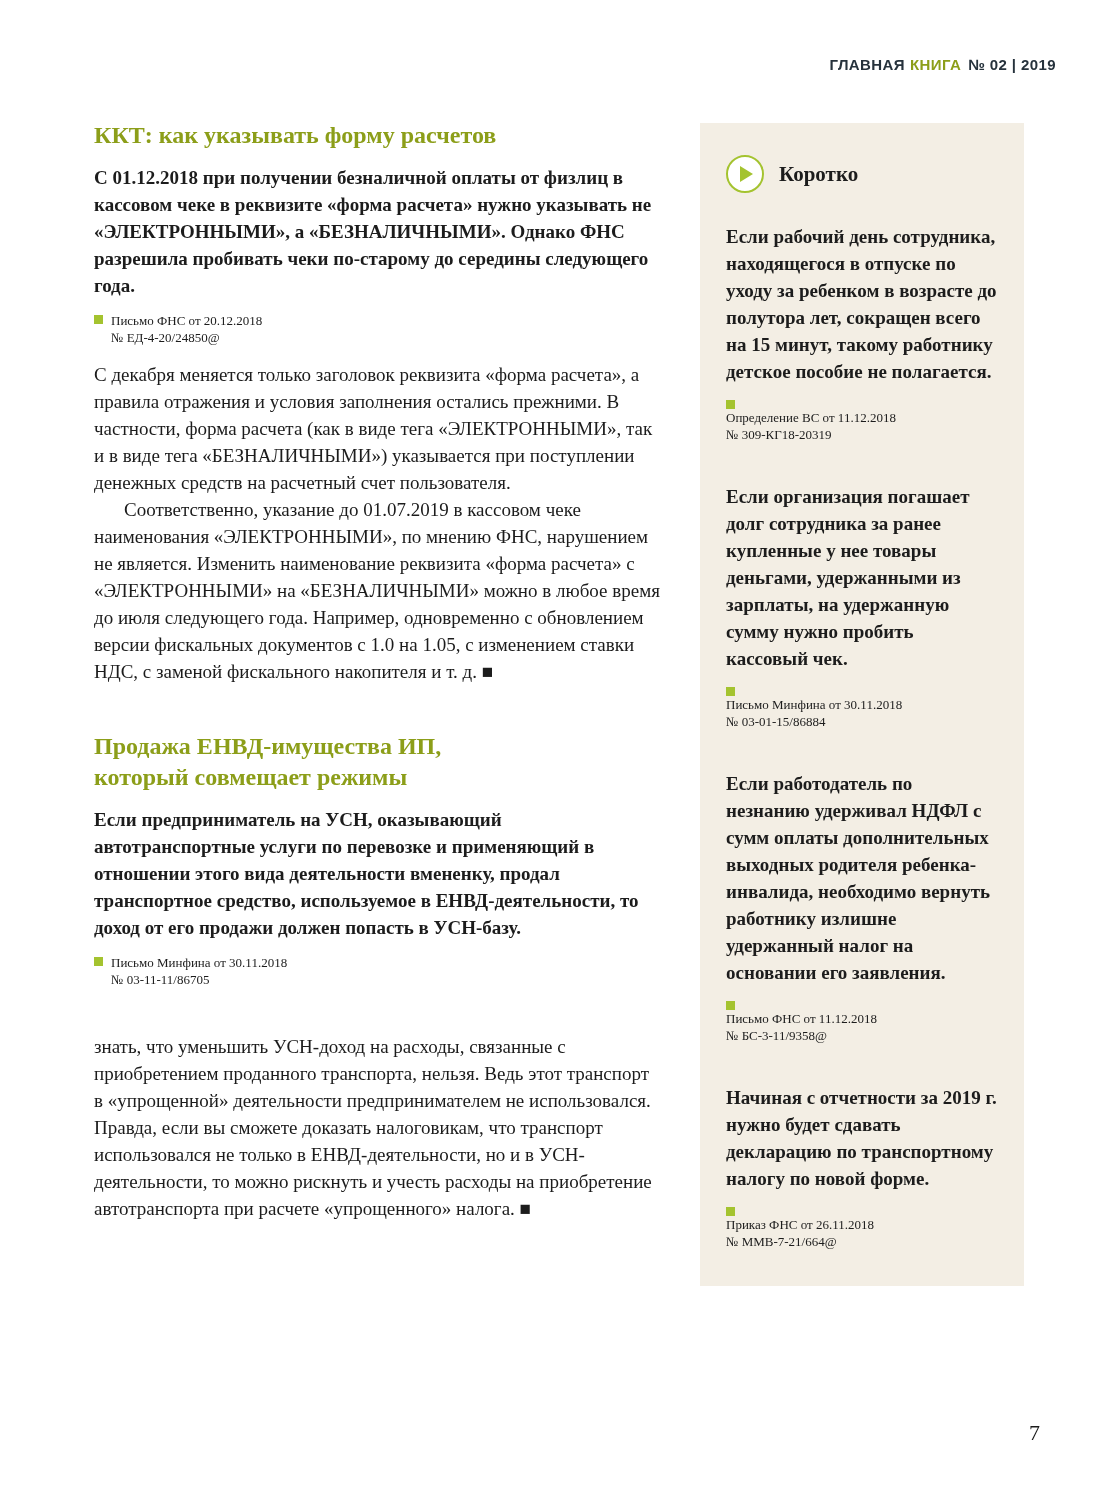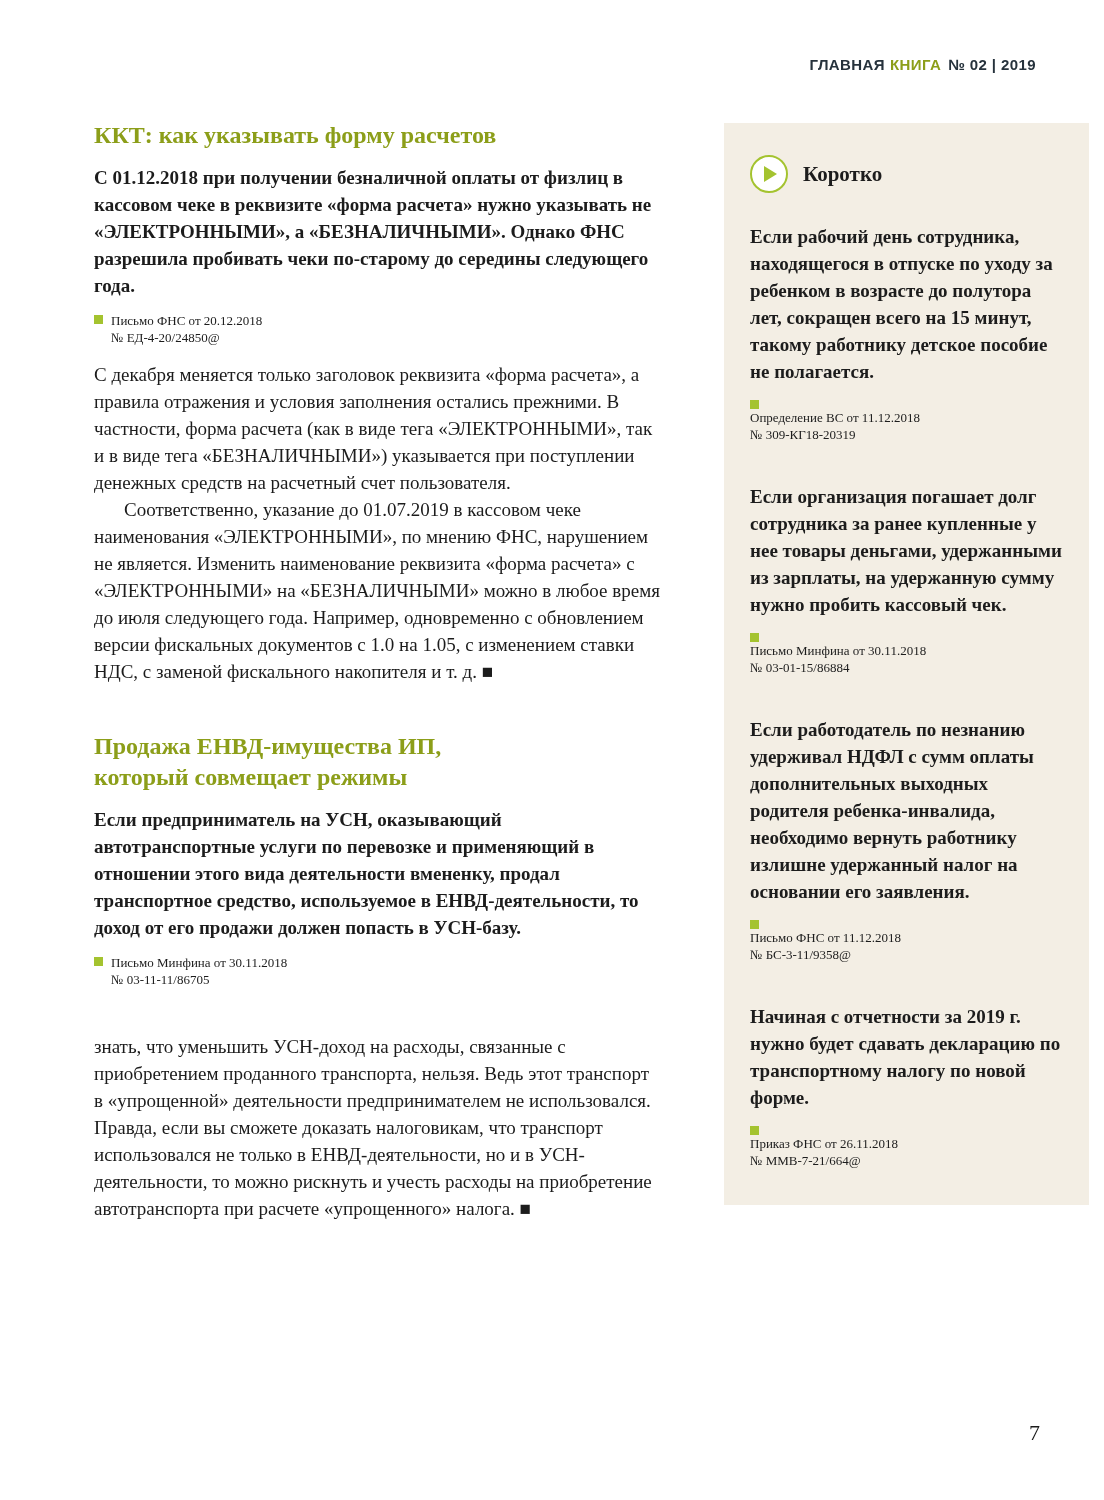"ГЛАВНАЯ КНИГА № 02 |" .header { right: 68px -> 48px }
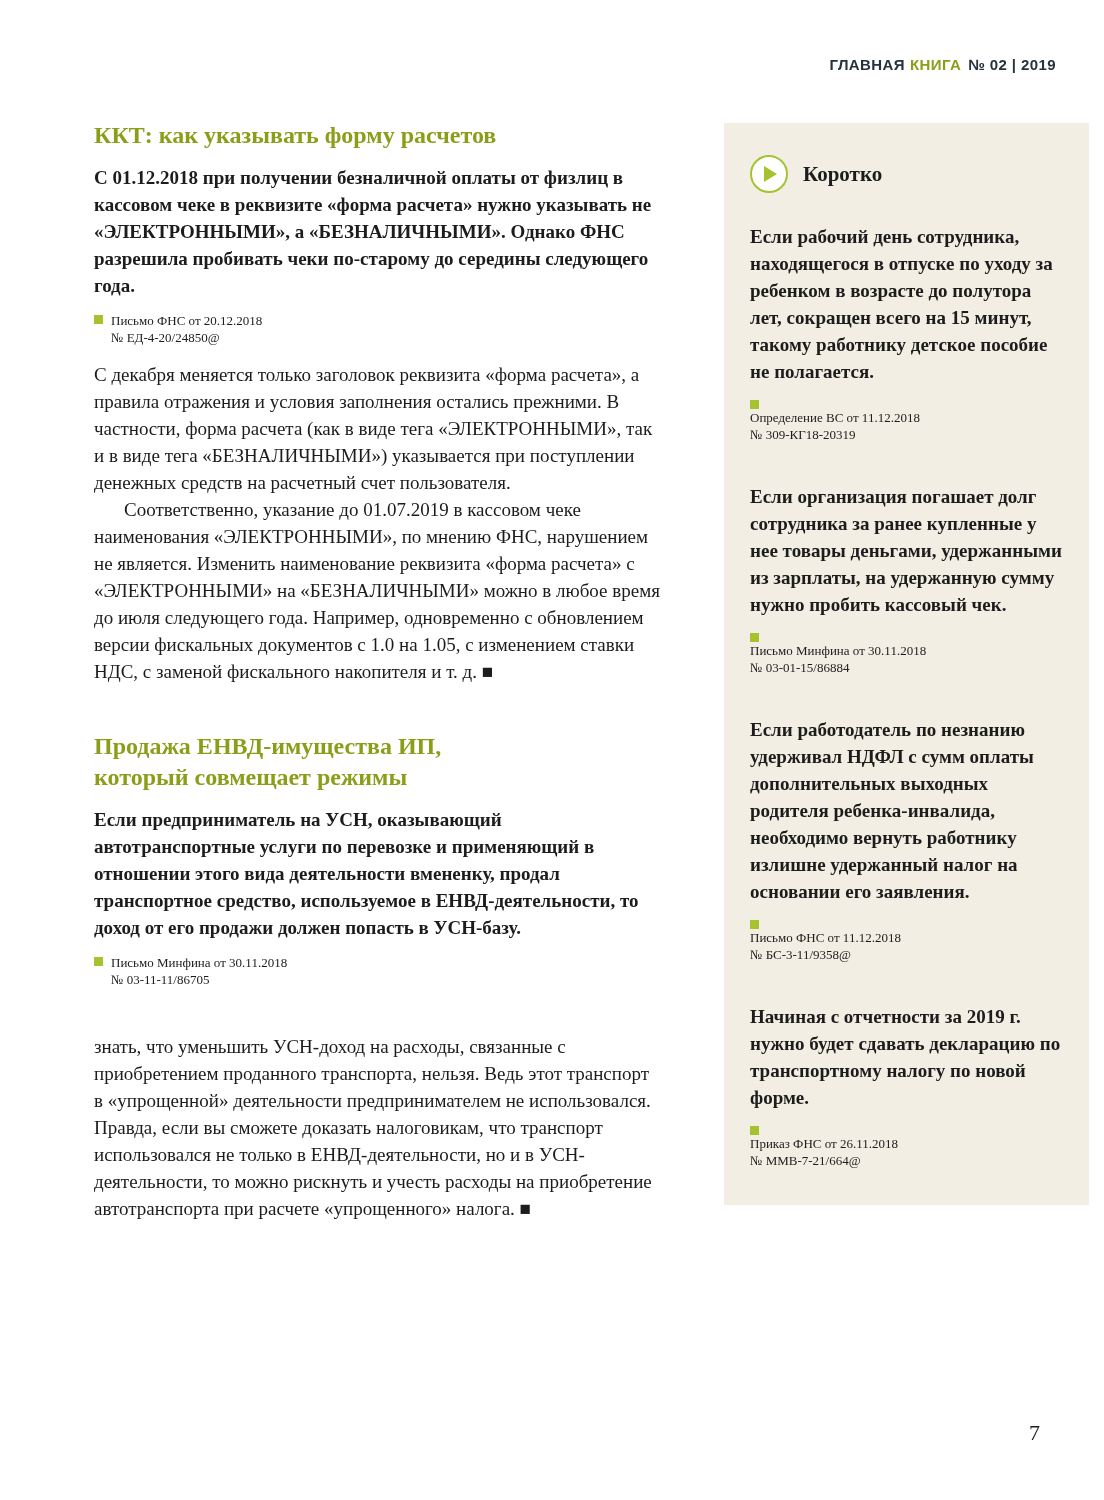"Коротко" .sidebar { left: 724px -> 700px; width: 365px -> 324px }
